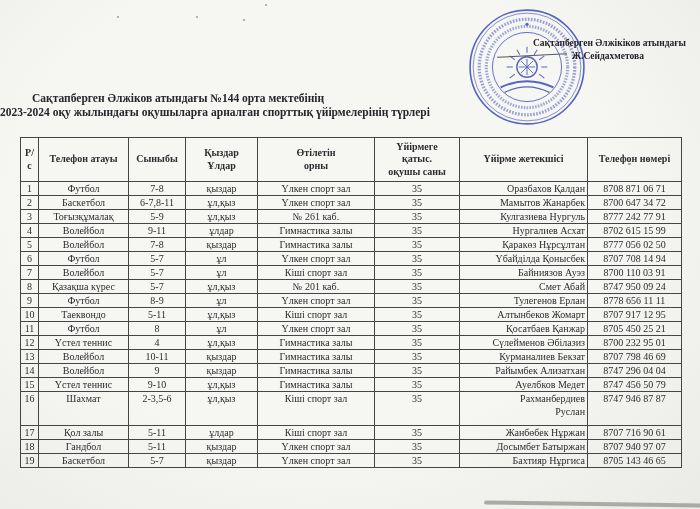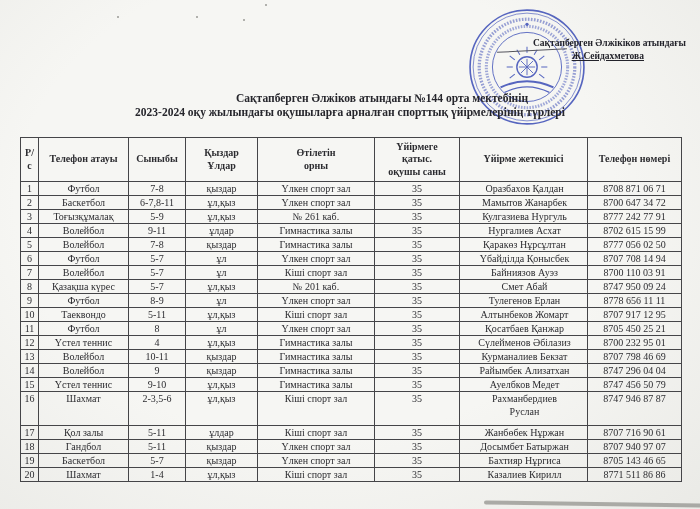"Ж.Сейдахметова" .sig-row { align-items: flex-start -> center; text-decoration: underline -> none }
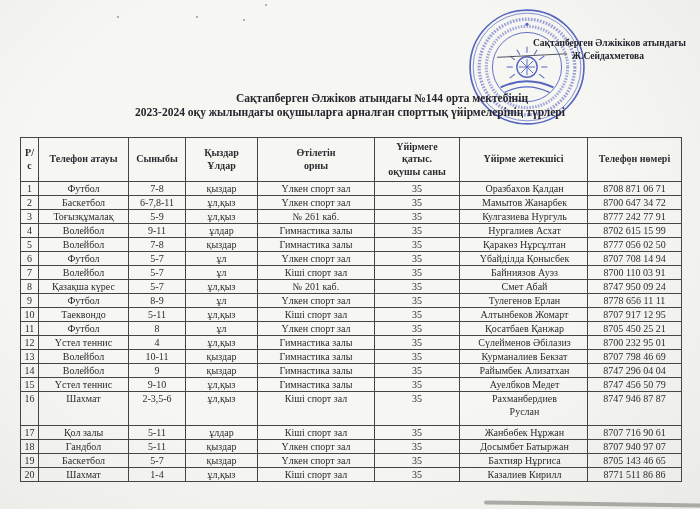"Сақтапберген Әлжіков атындағы №144 орта" .title { text-align: center -> left }
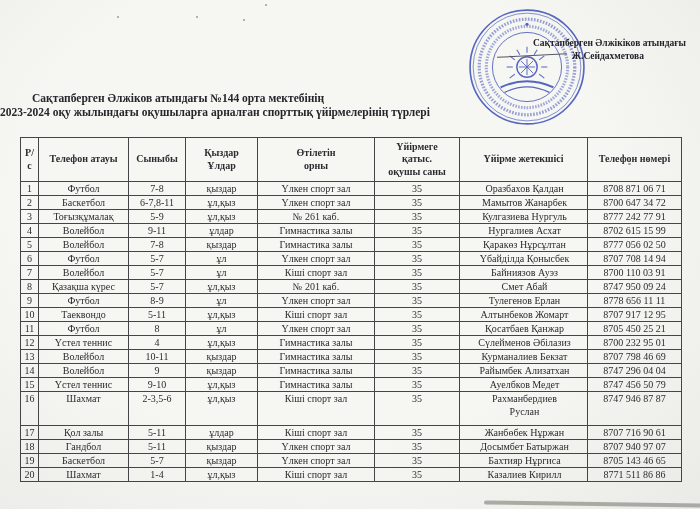"Оразбахов Қалдан" table.clubs td.c6 { text-align: center -> right }
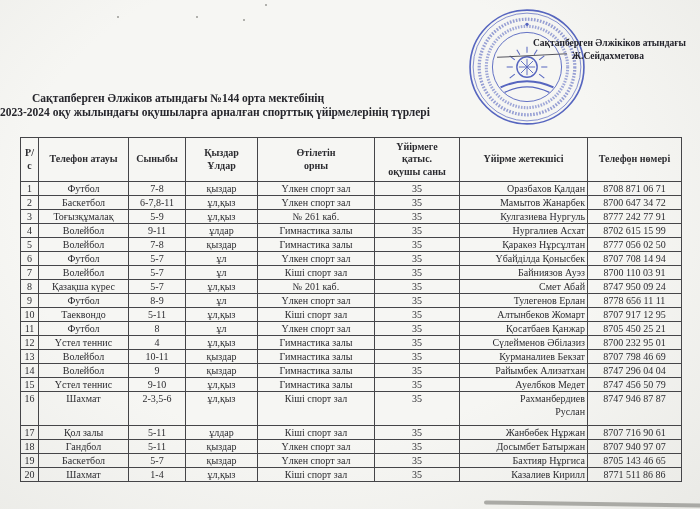"20" tr { html: <tr> <td>20</td> <td>Шахмат</td> <td>1-4</td> <td>ұл,қыз</td> <td>Кіші спорт зал</td> <td>35</td> <td>Казалиев Кирилл</td> <td>8771 511 86 86</td> </tr> -> none }
